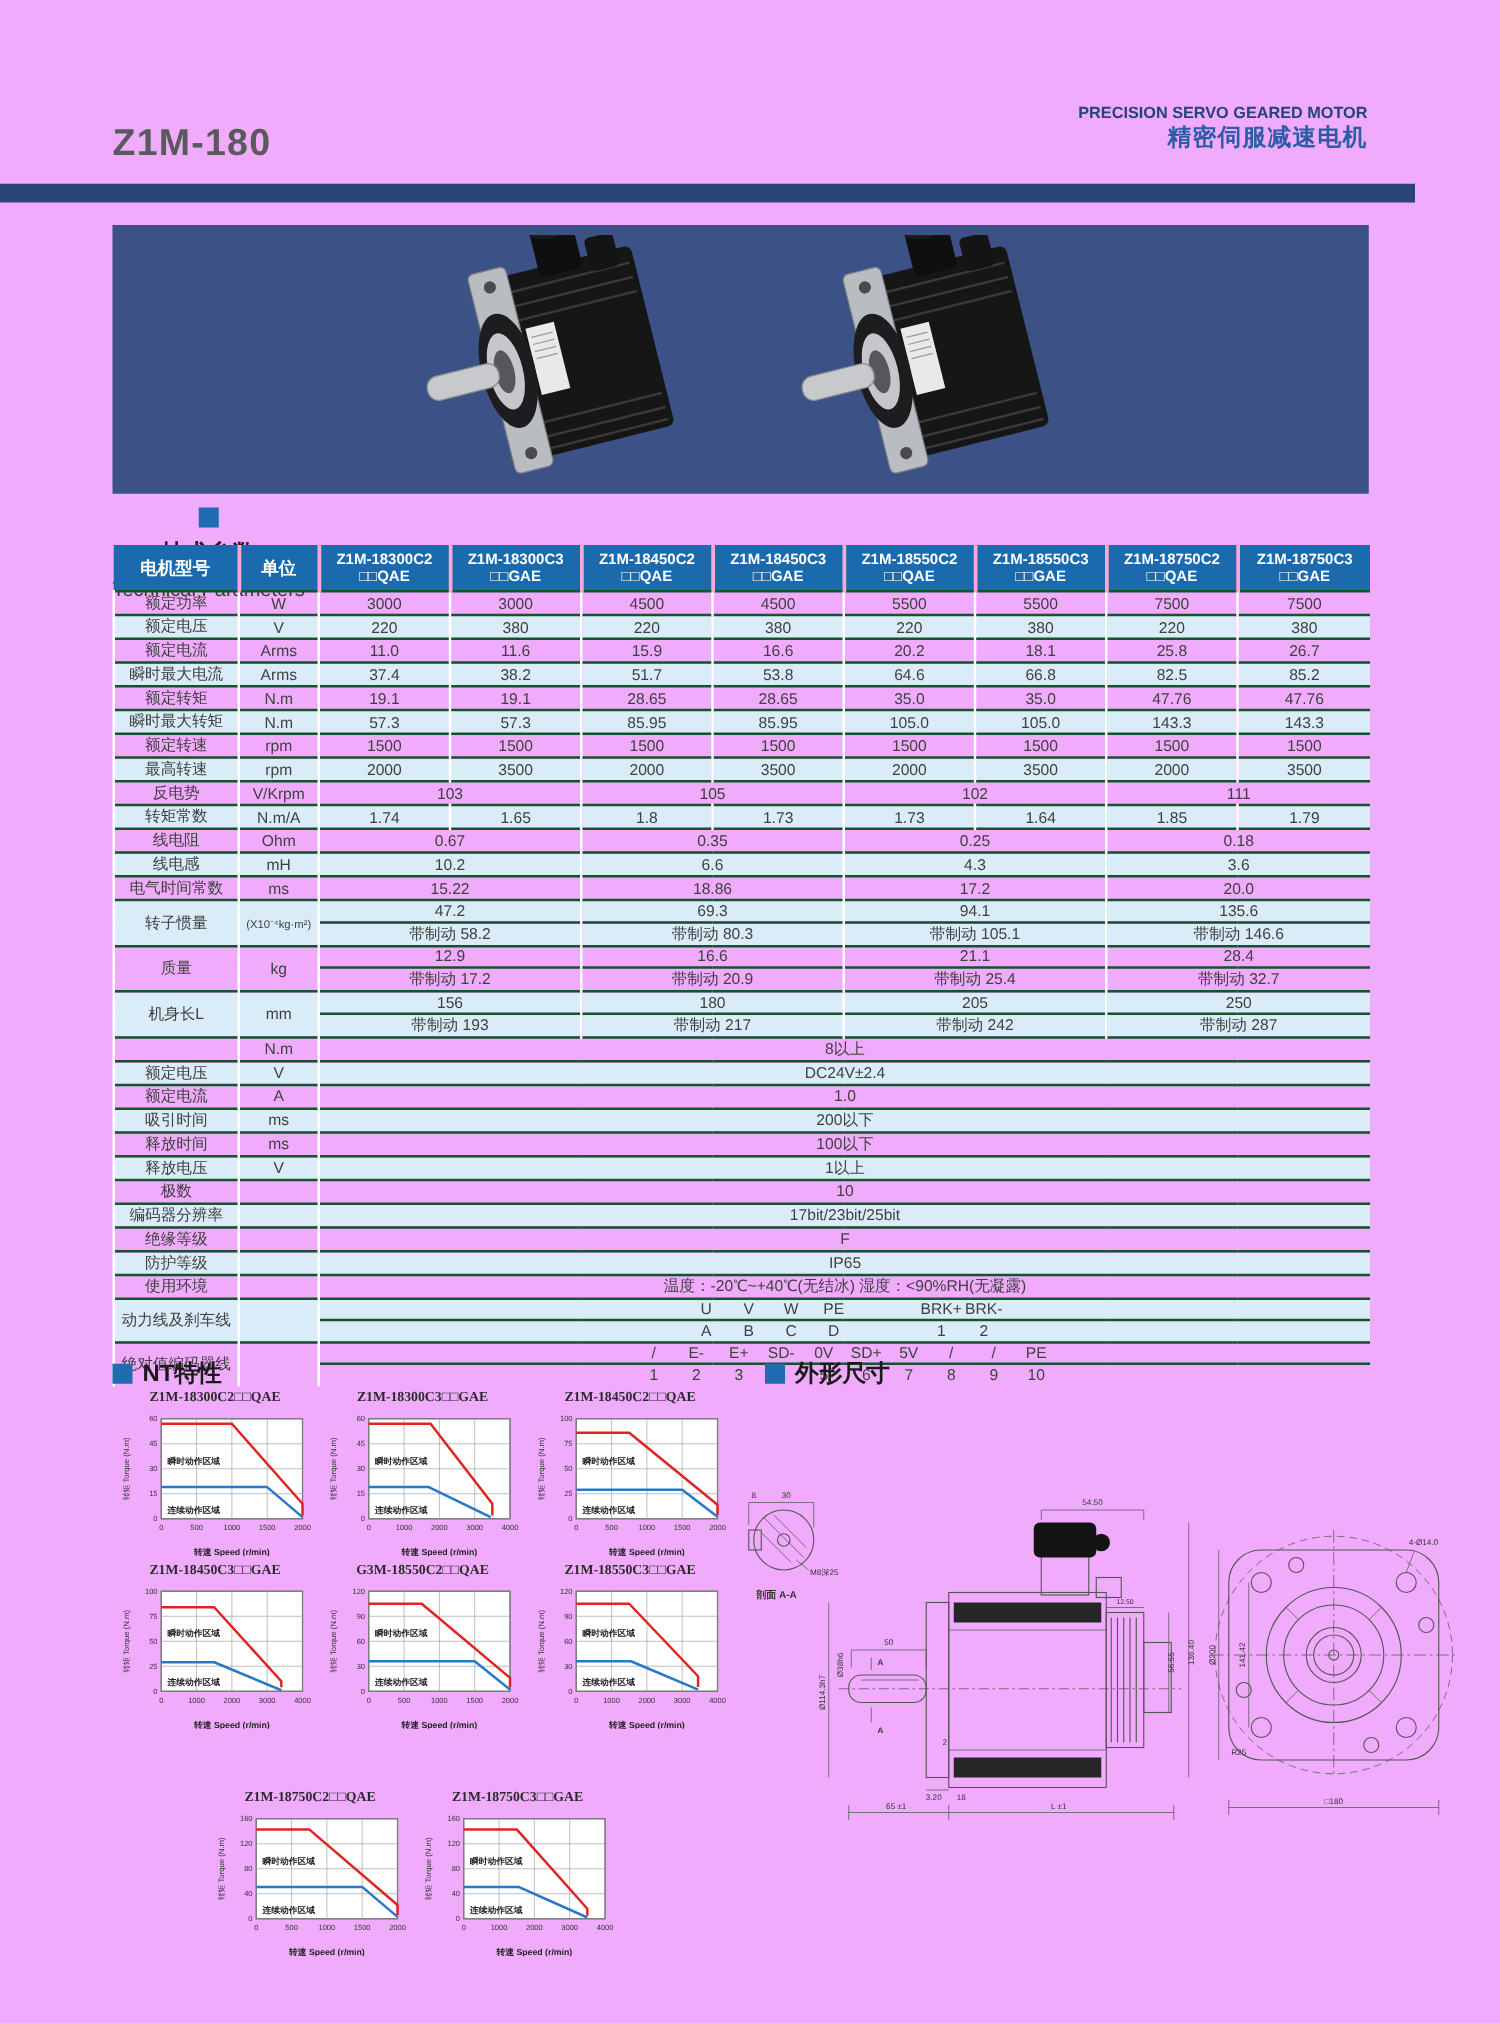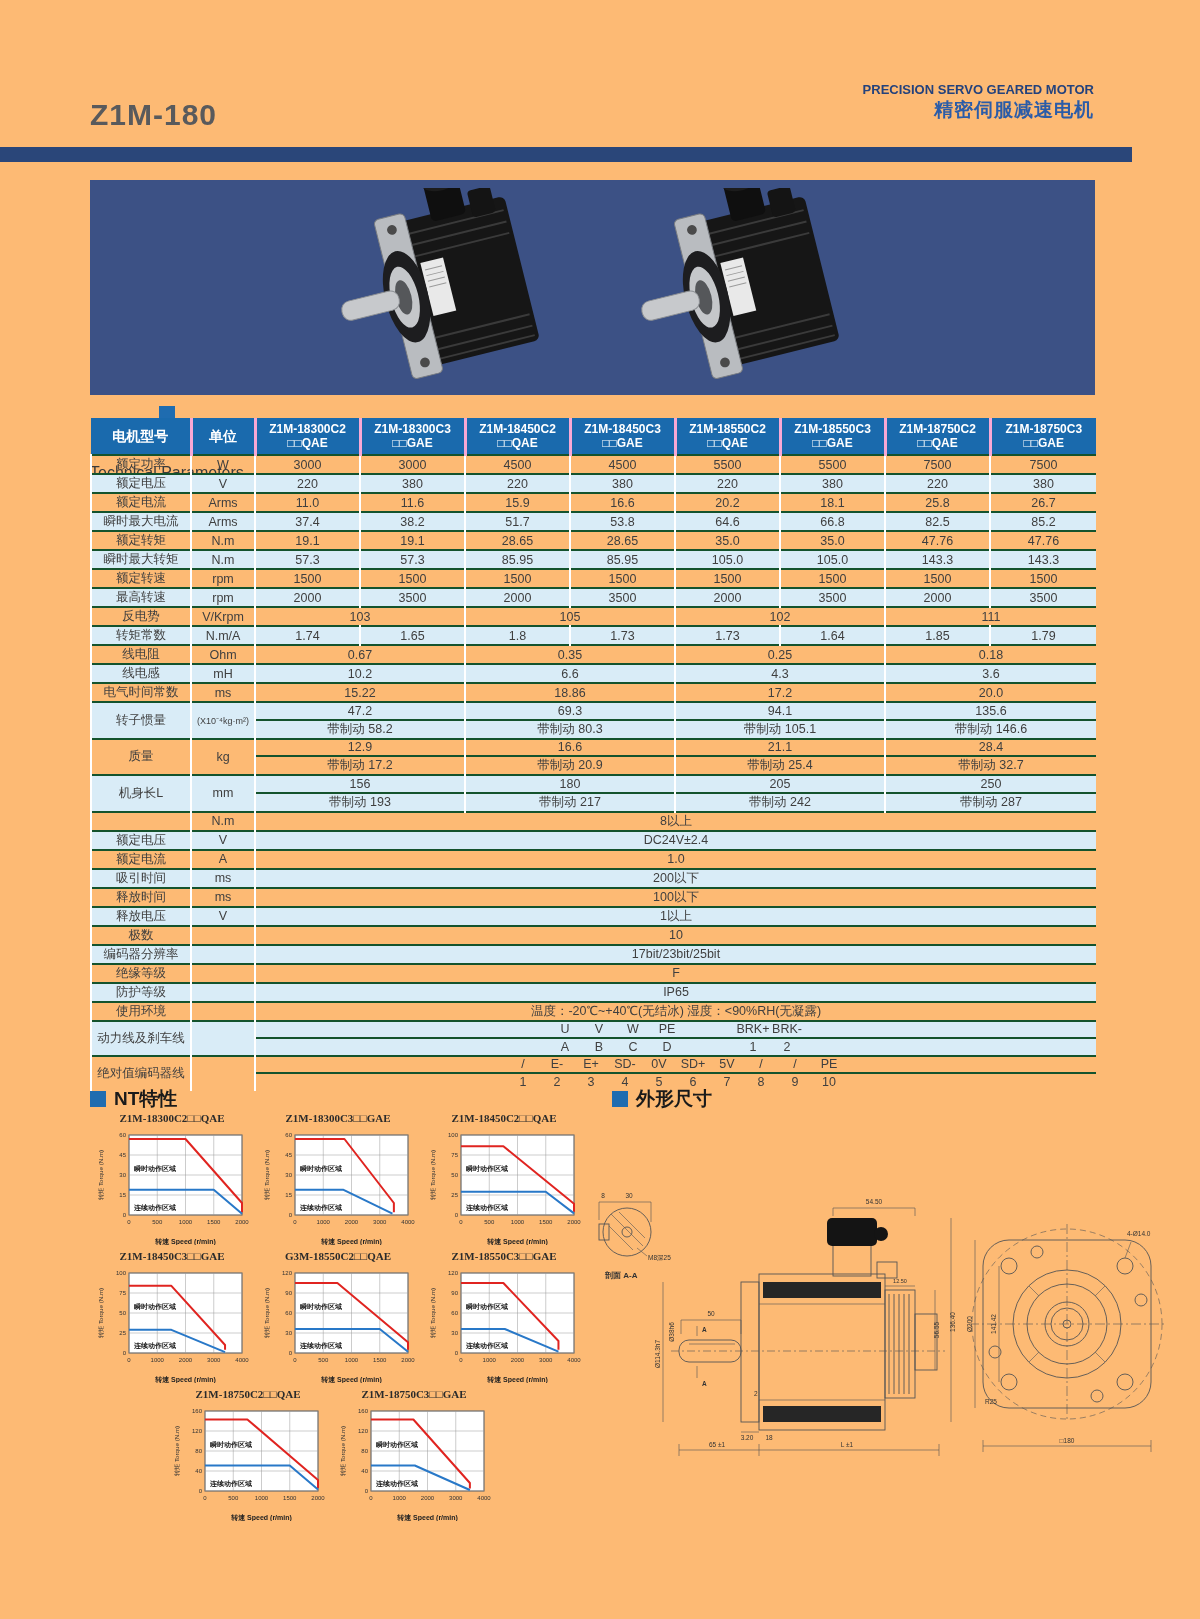"PRECISION SERVO GEARED MOTOR" .page { background: #fdba74 -> #f0abfc }
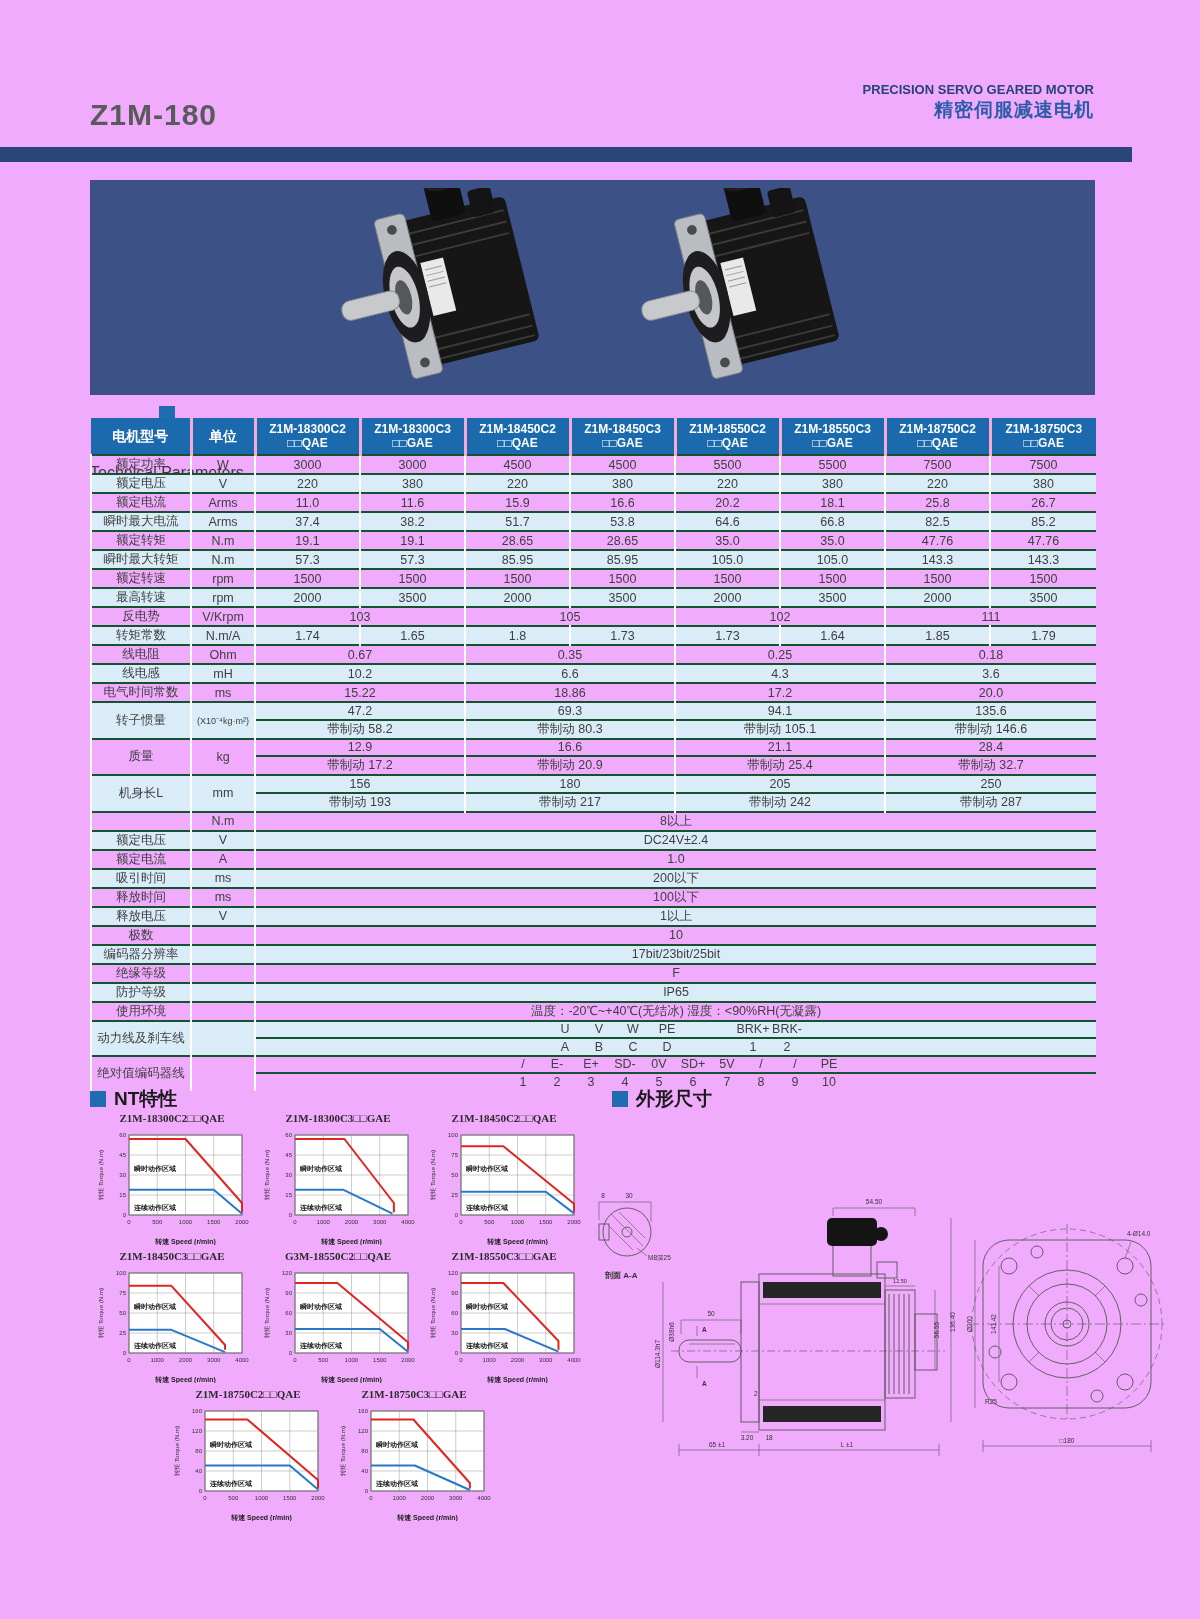"电机型号" .tech-table-wrap { top: 418px -> 436px }
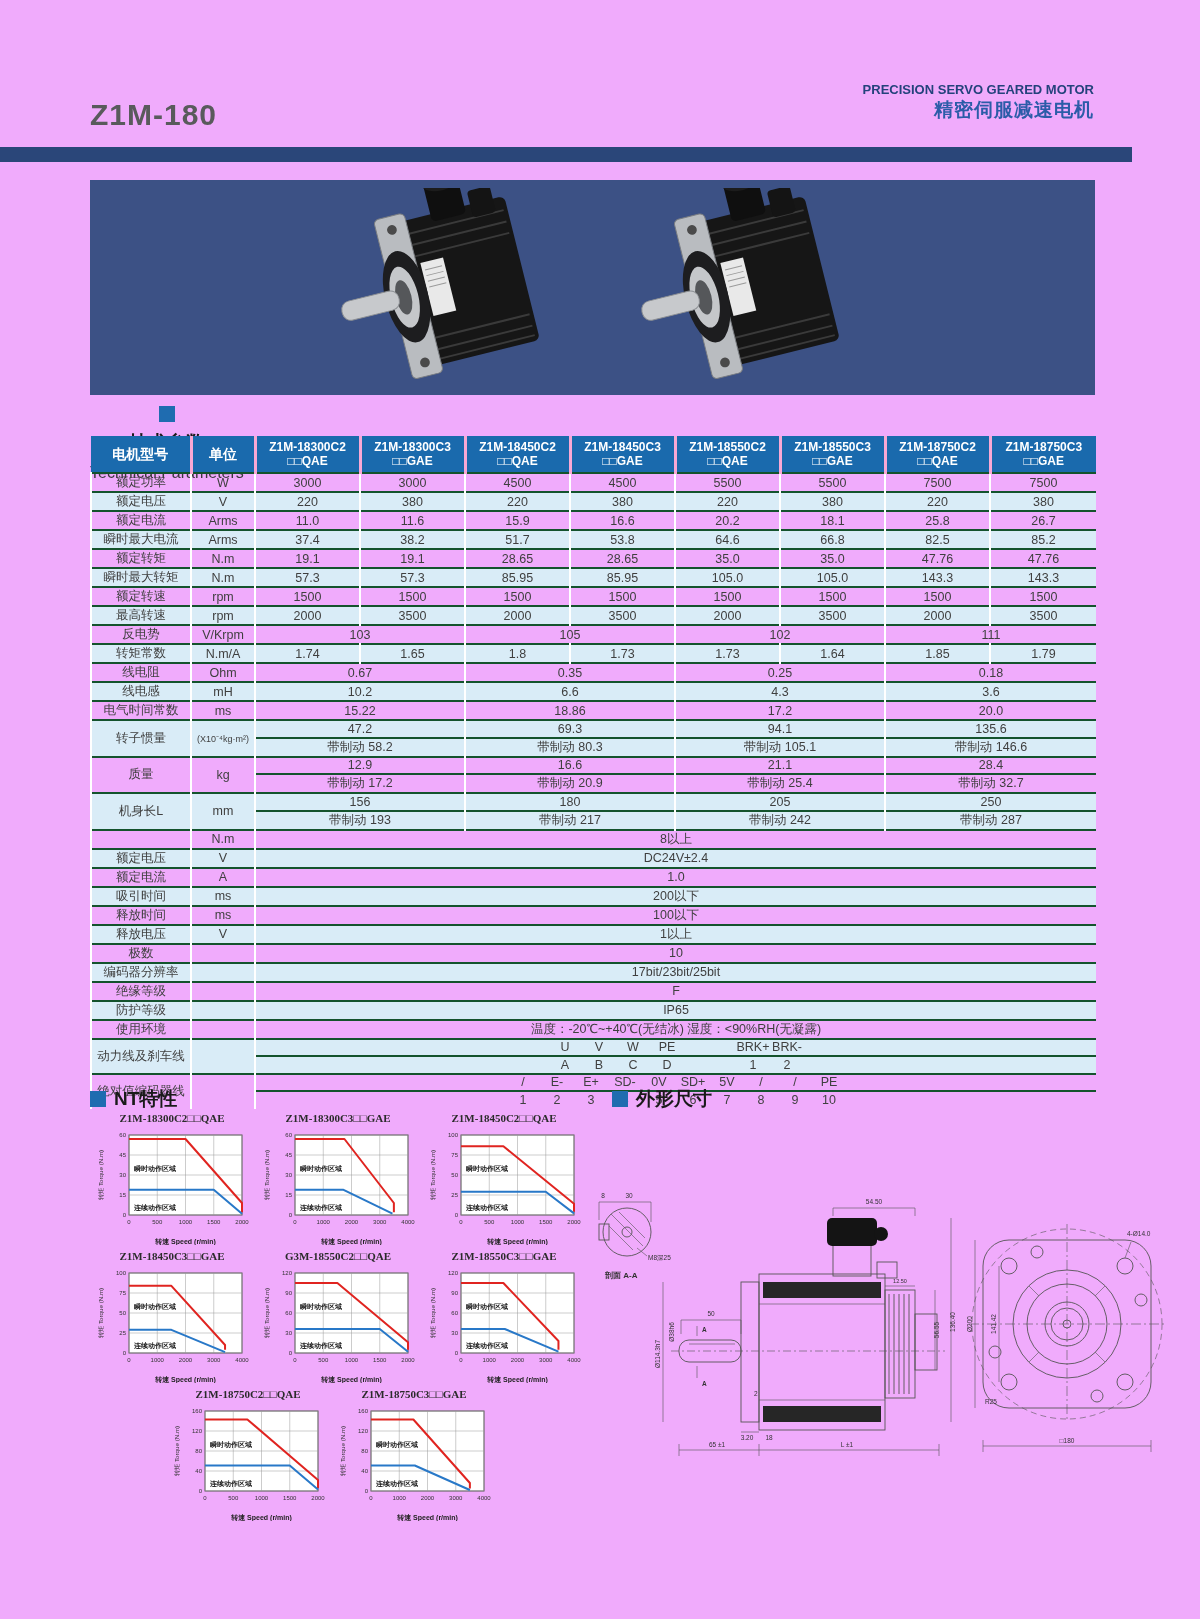"Z1M-18750C2□□QAE" #chart-row-2 { top: 1388px -> 1432px }
